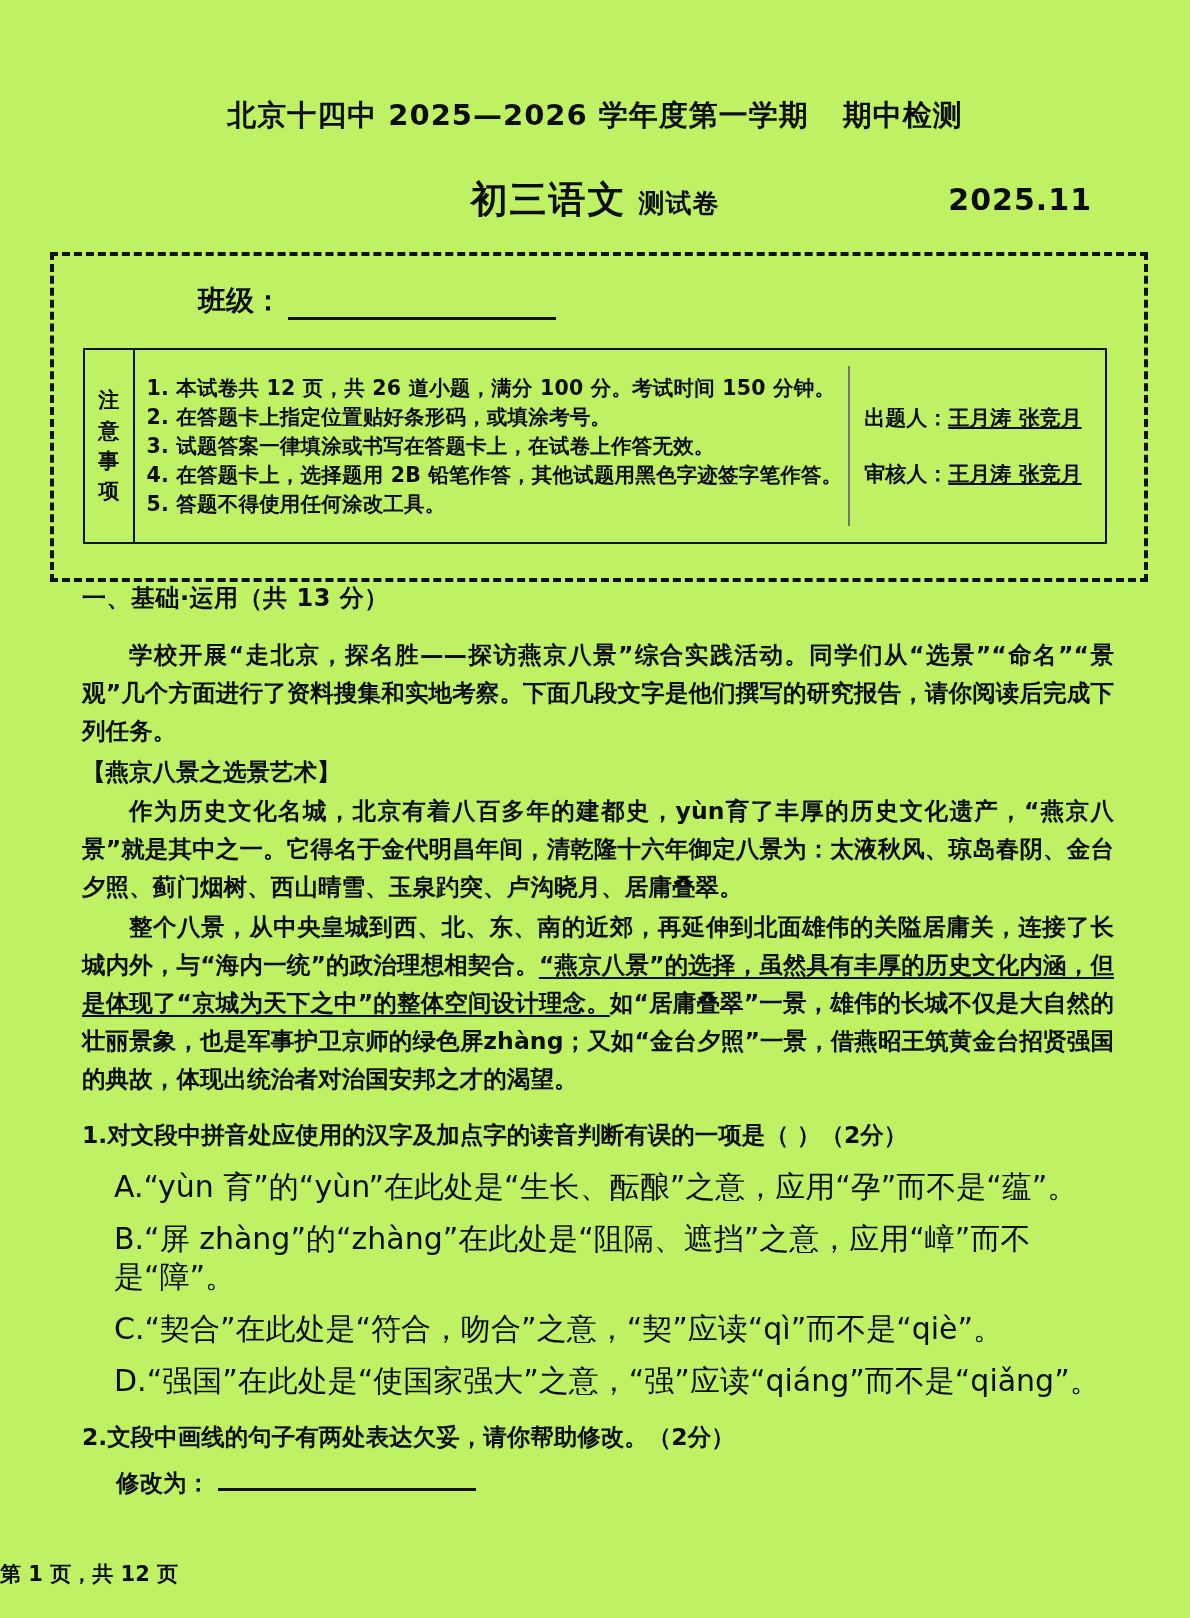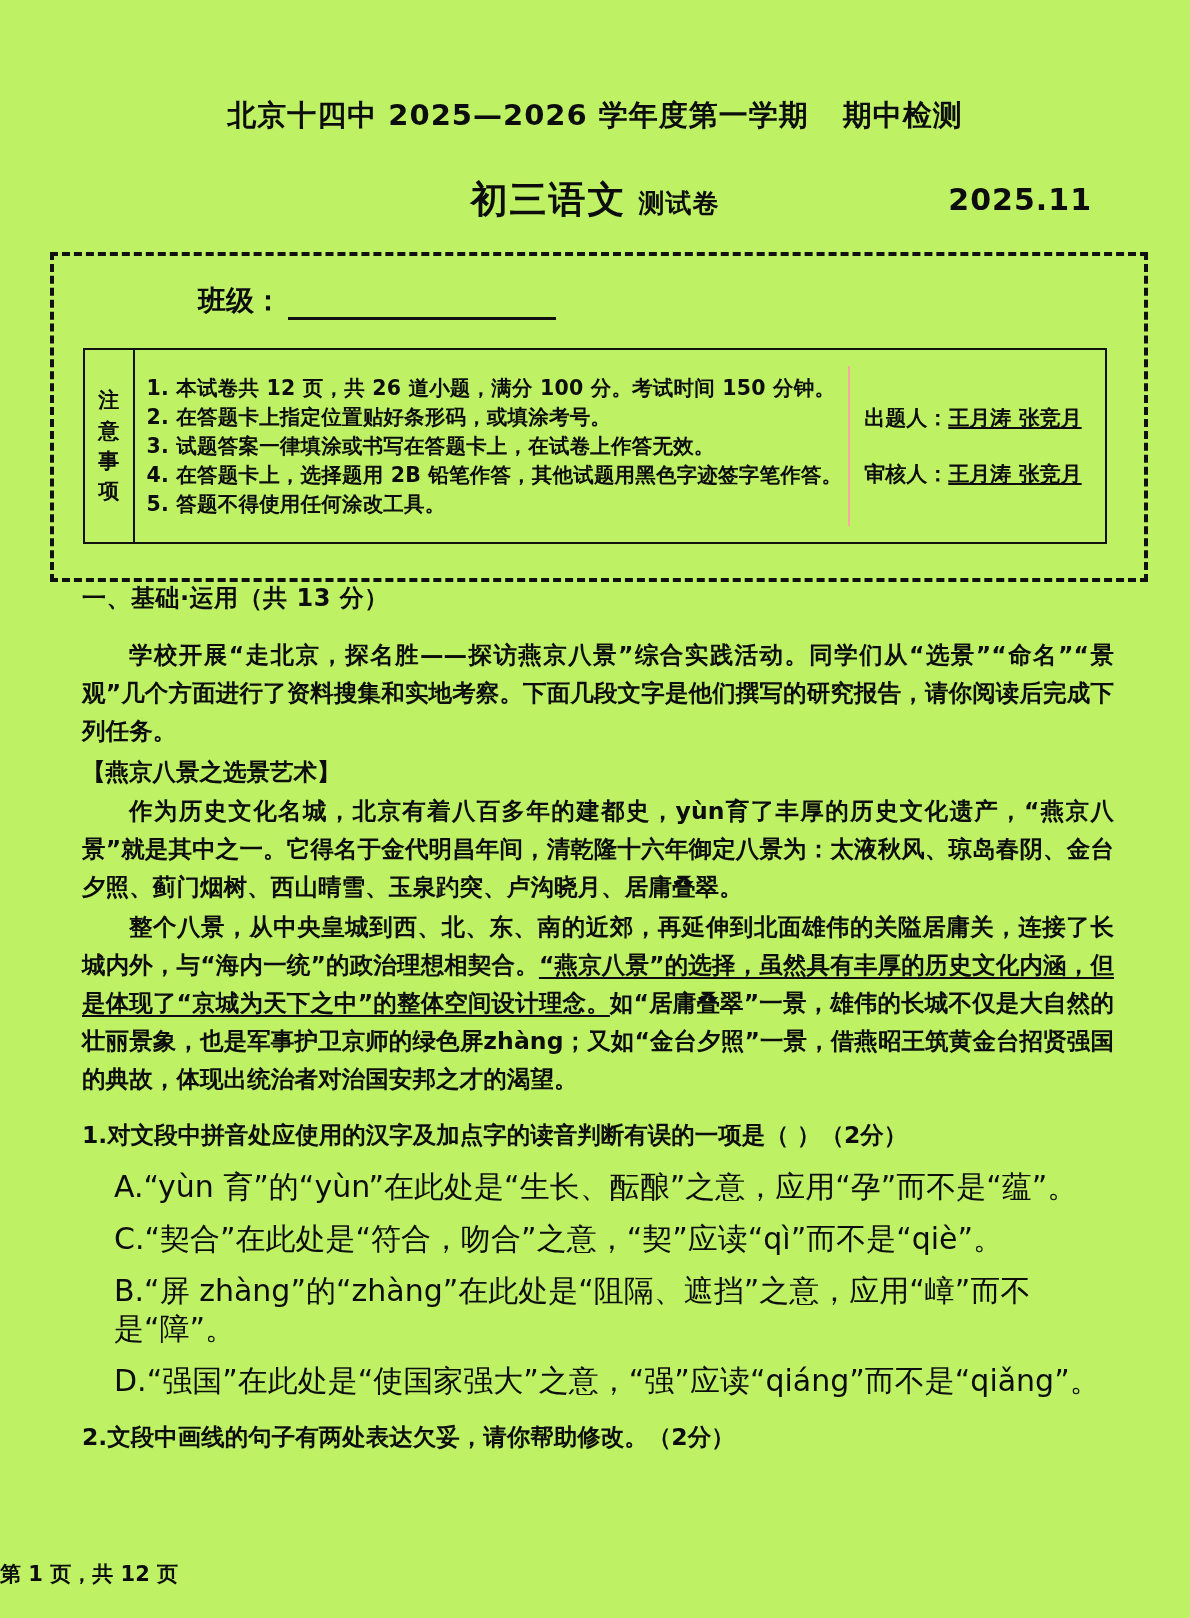"1. 本试卷共 12 页，共 26" .notice-body { border-right: 2px solid #fca5a5 -> 2px solid #737373 }
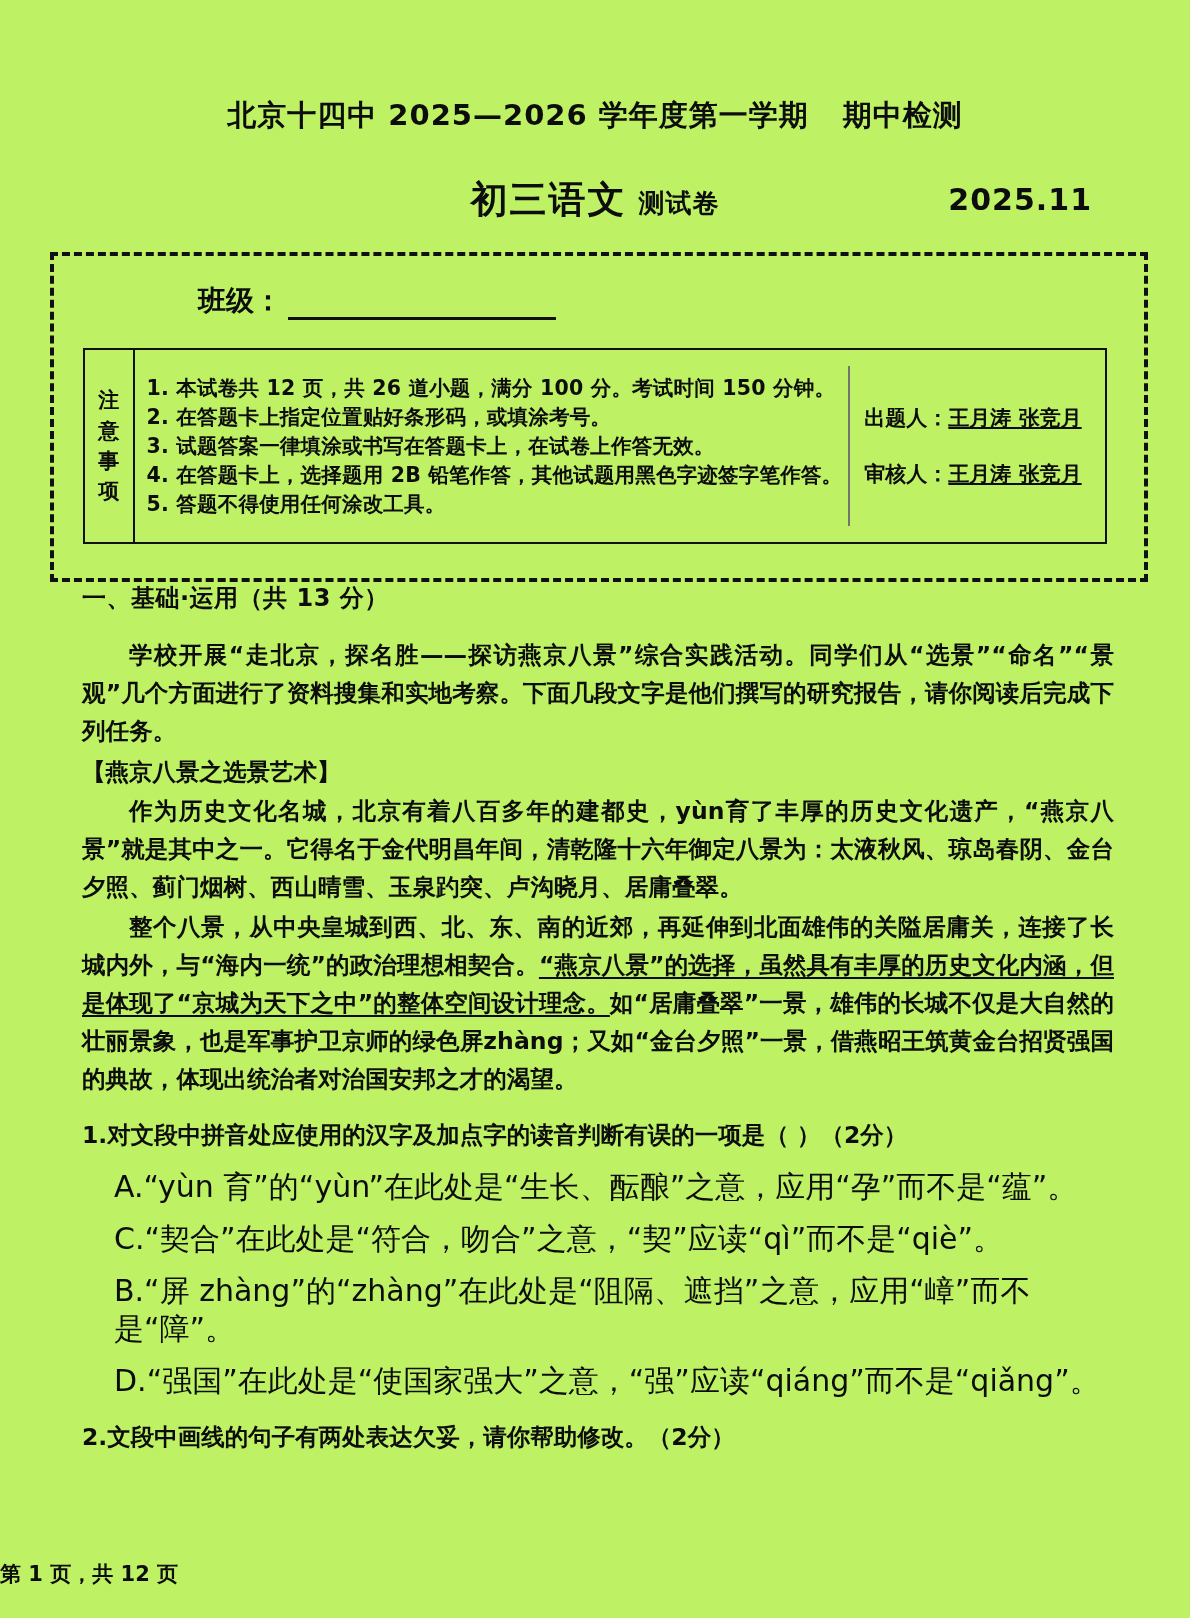"C.“契合”在此处是“符合，吻合”之意，“契”应读“qì”而不是“qiè”。" p.opt { order: before "B.“屏" -> after "B.“屏" }
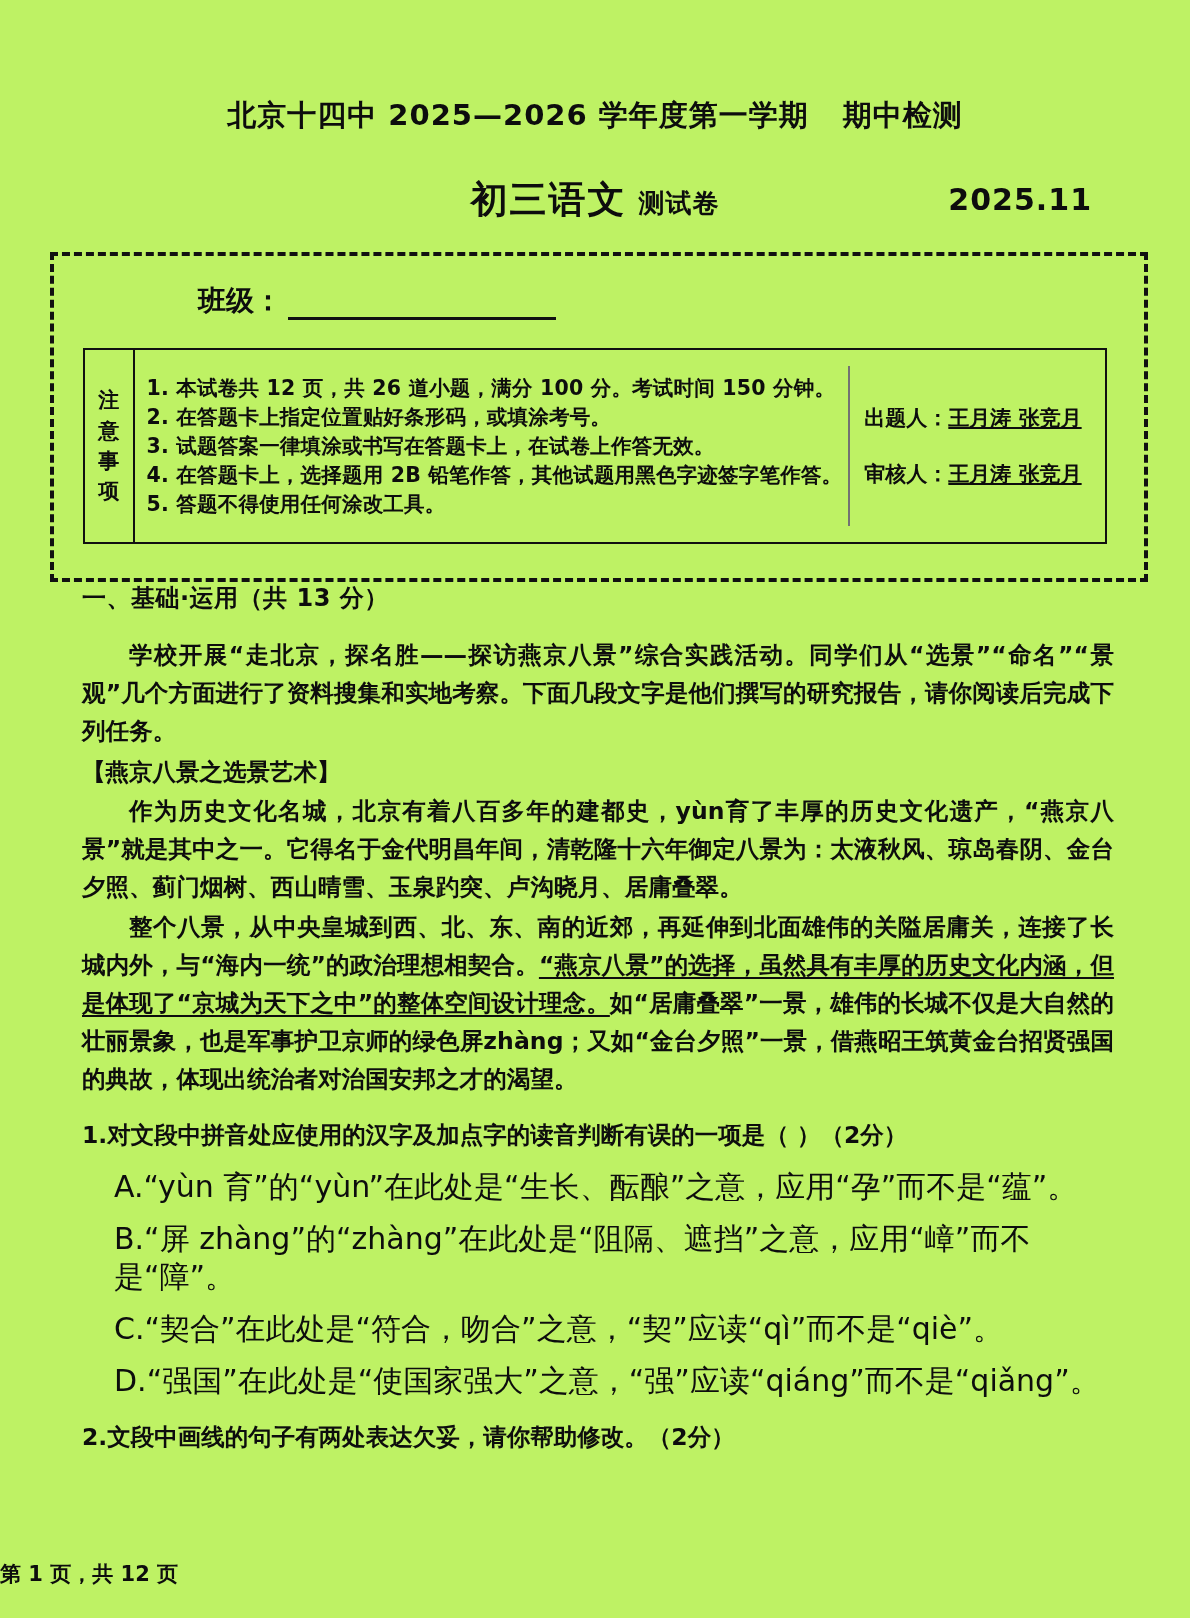"修改为：" p.q-sub { html: none -> <p><span>修改为：</span><span></span></p> }
